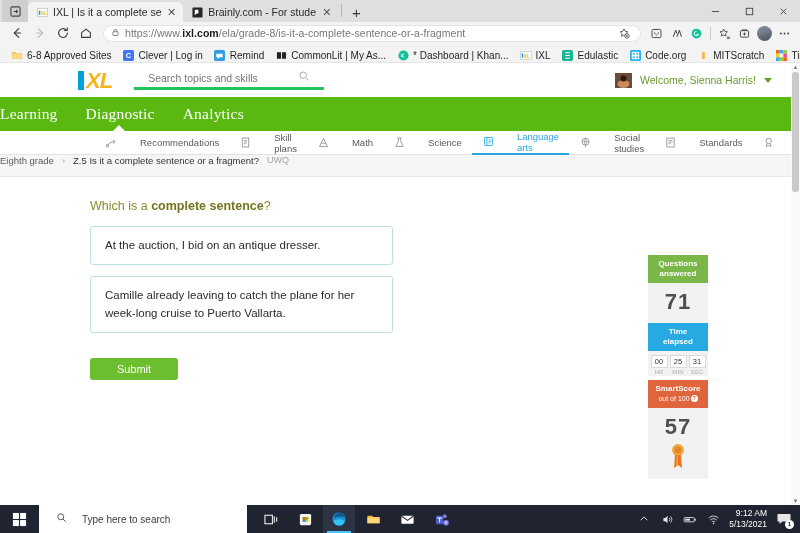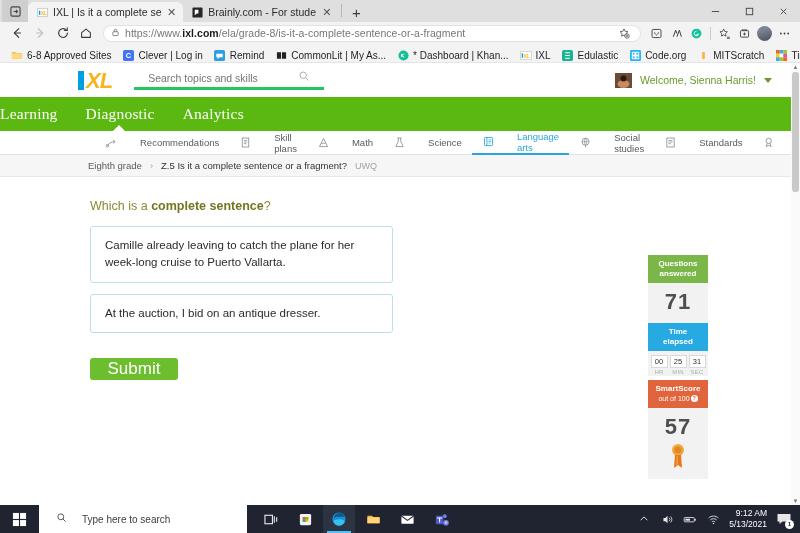"Eighth grade" .crumbbar { align-items: center -> none; padding-left: 88px -> none }
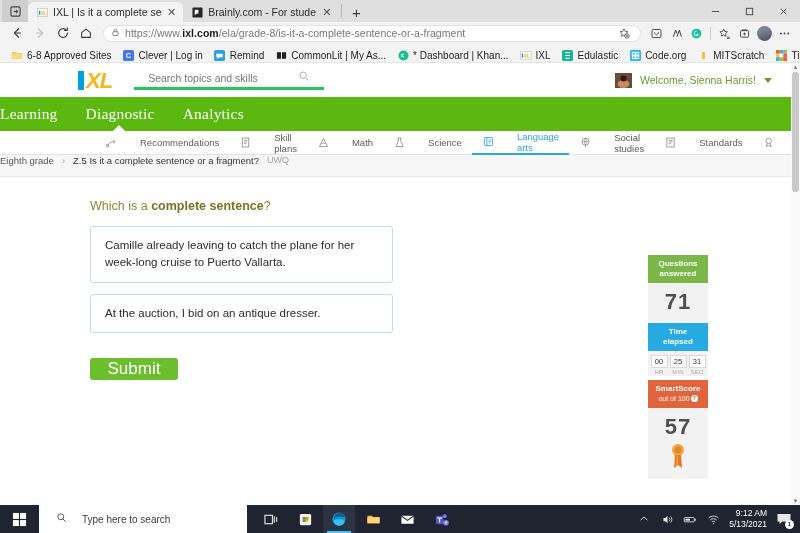"Camille already leaving to catch" div.answer { order: before "At the auction, I bid" -> after "At the auction, I bid" }
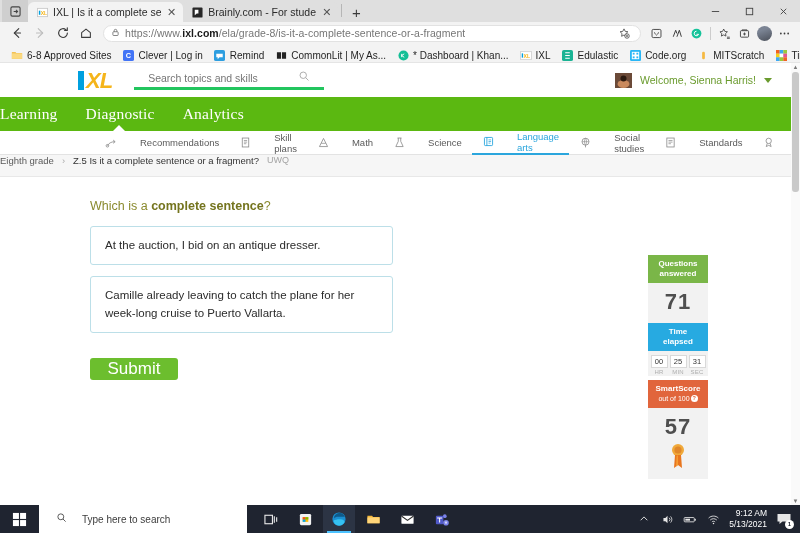"Submit" .submit { font-size: 17px -> 11px }
